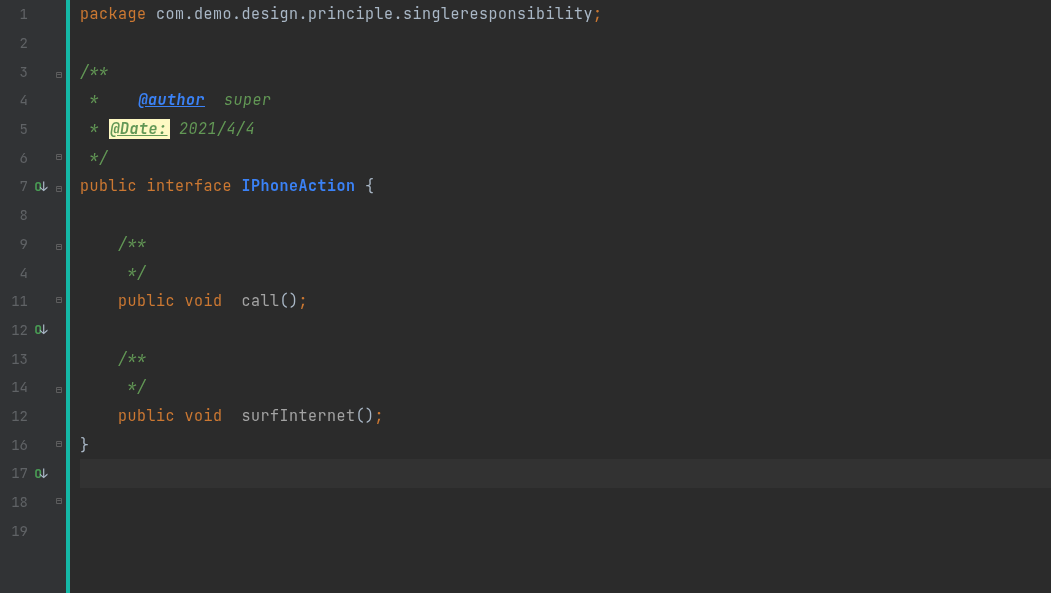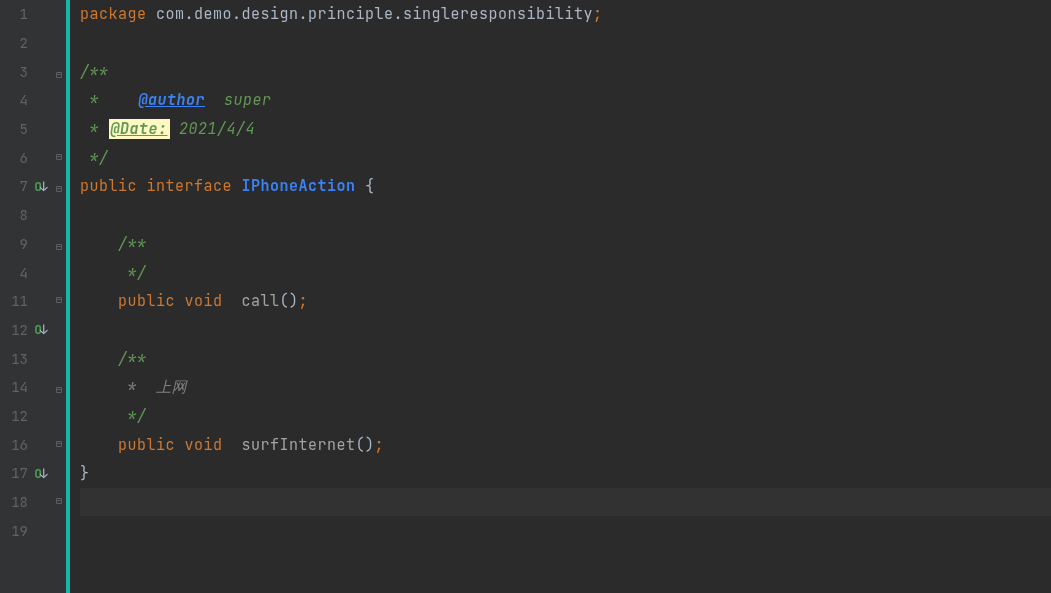"* 上网" div.line { html: <div><span> * 上网</span></div> -> none }
